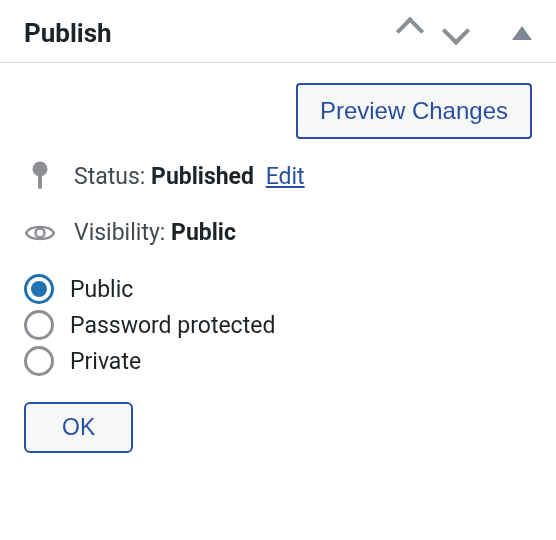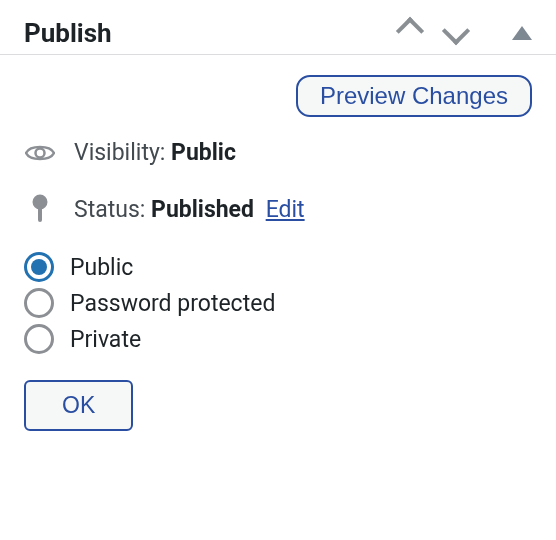"Publish" .panel-header { padding: 18px 24px 6px 24px -> 18px 24px 14px 24px }
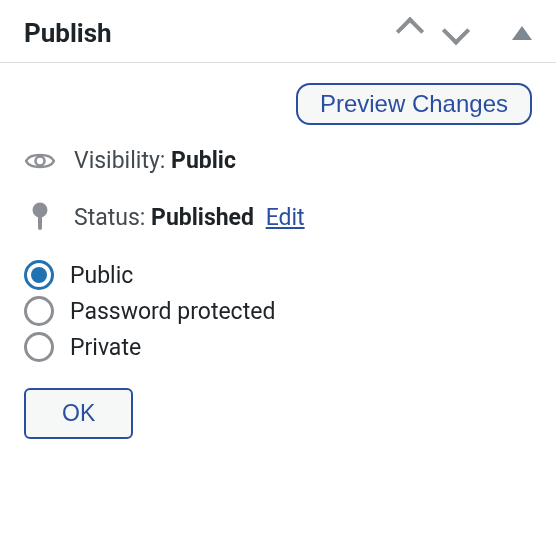"Preview Changes" .btn-secondary { border-radius: 14px -> 4px; padding: 5px 22px -> 12px 22px }
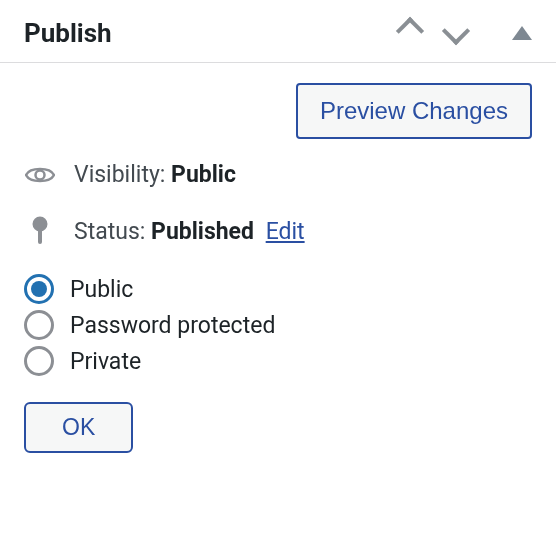"Visibility: Public" div.meta-row { order: before "Status: Published Edit" -> after "Status: Published Edit" }
